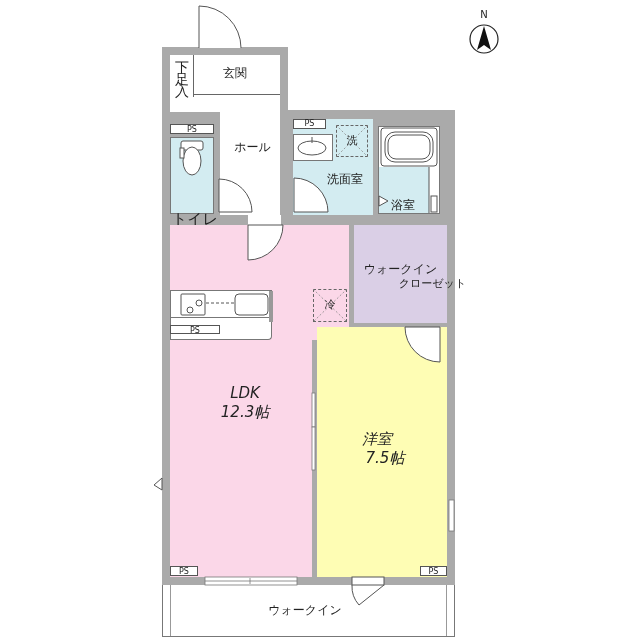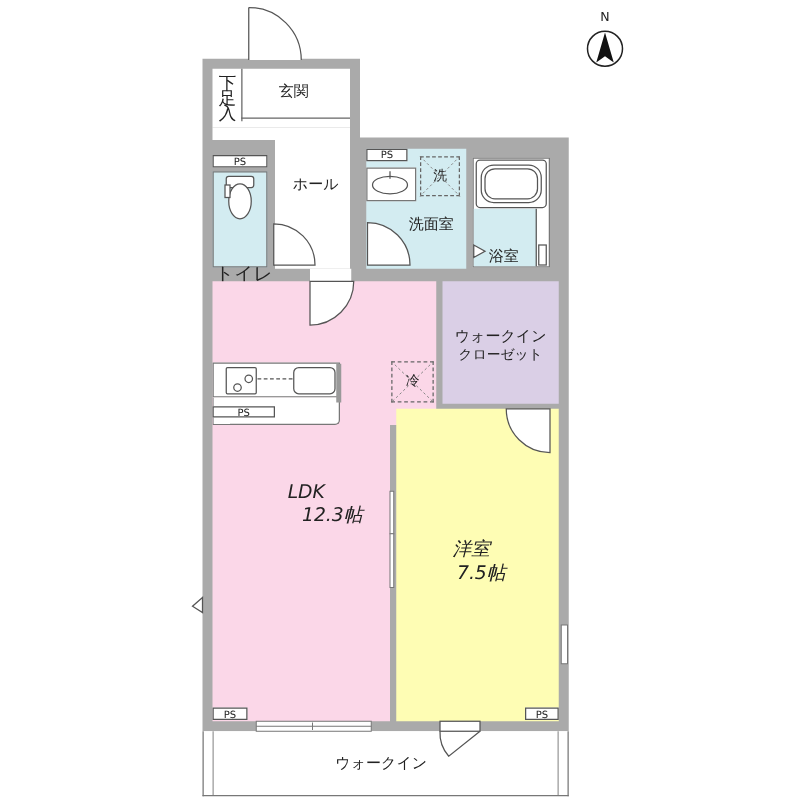"クローゼット" div.label { padding-left: none -> 32px }
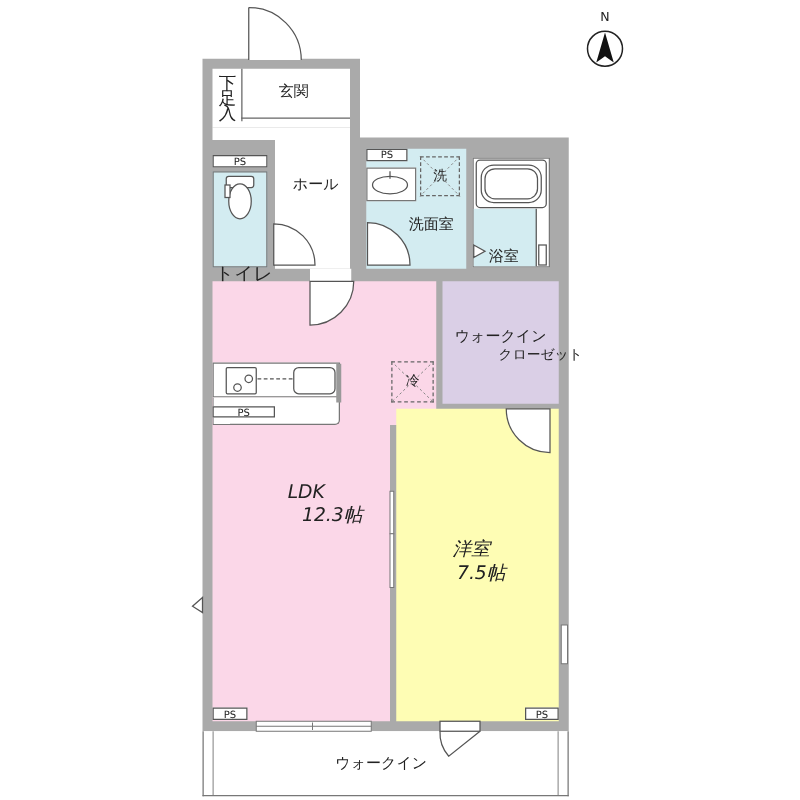"12.3帖" div.label { text-align: right -> none }
